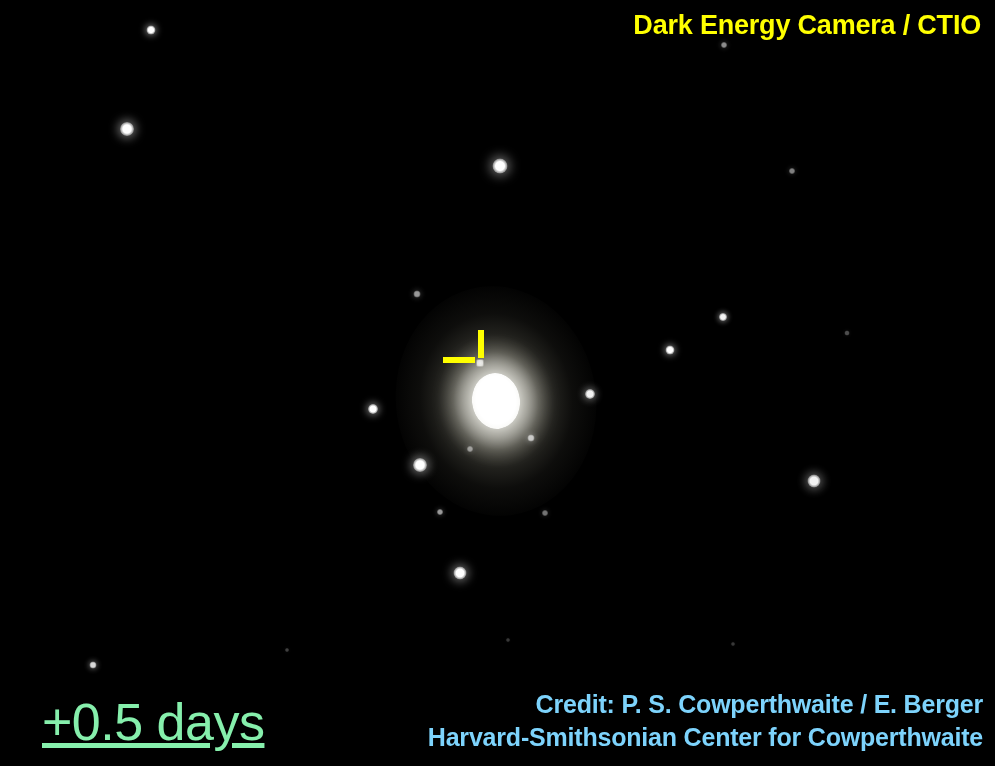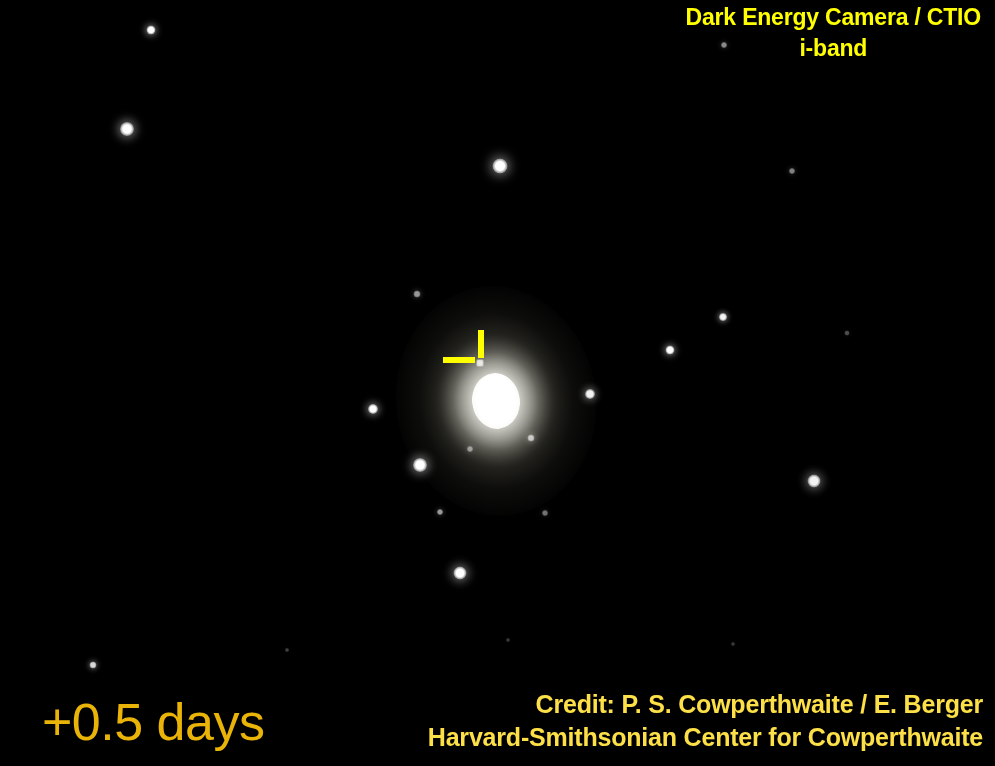"Dark Energy Camera / CTIO" #header-block { font-size: 23px -> 27px; text-align: center -> left; top: 2px -> 10px }
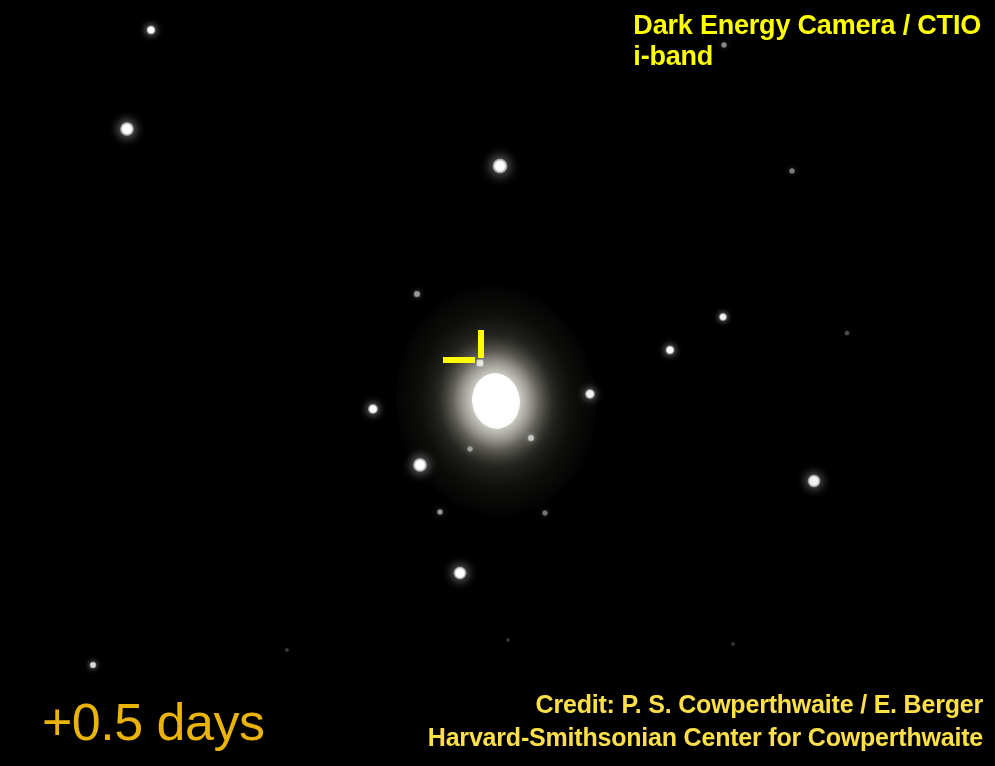"i-band" div { html: <div>i-band</div> -> none }
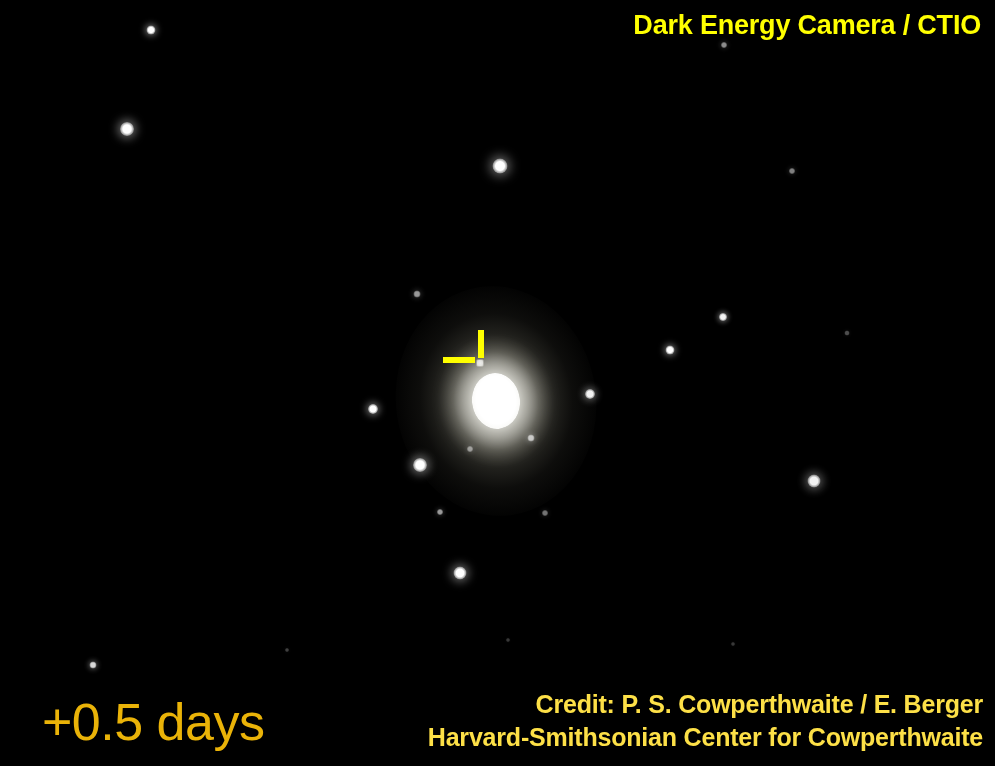"+0.5 days" div { color: #eab308 -> #86efac; text-decoration: none -> underline }
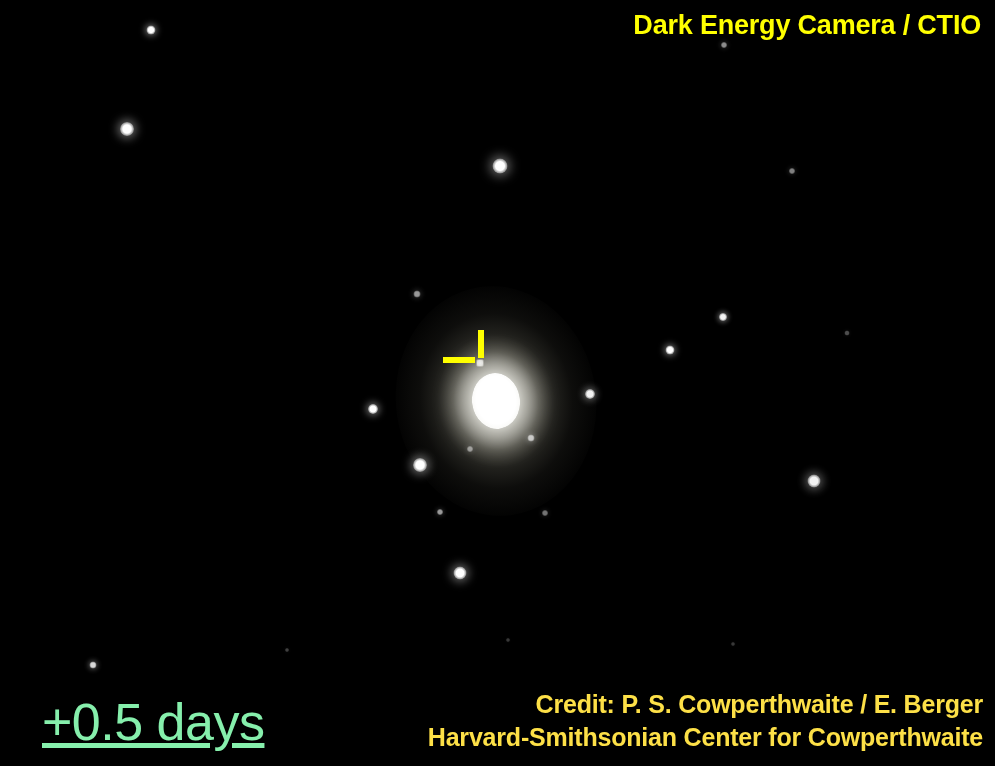"Credit: P. S. Cowperthwaite /" div { color: #fde047 -> #7dd3fc }
